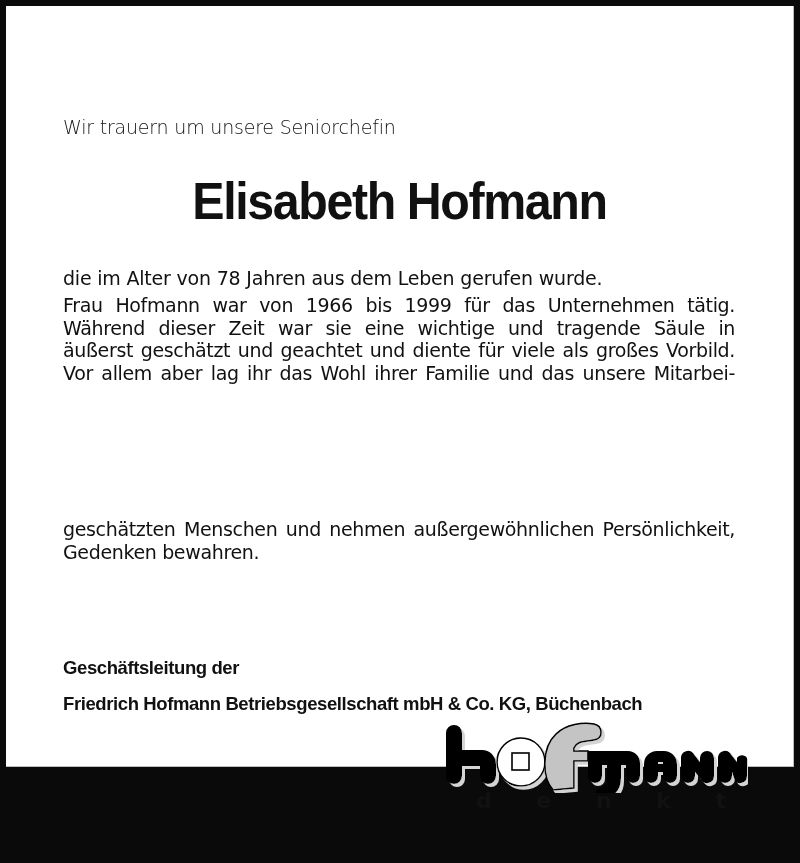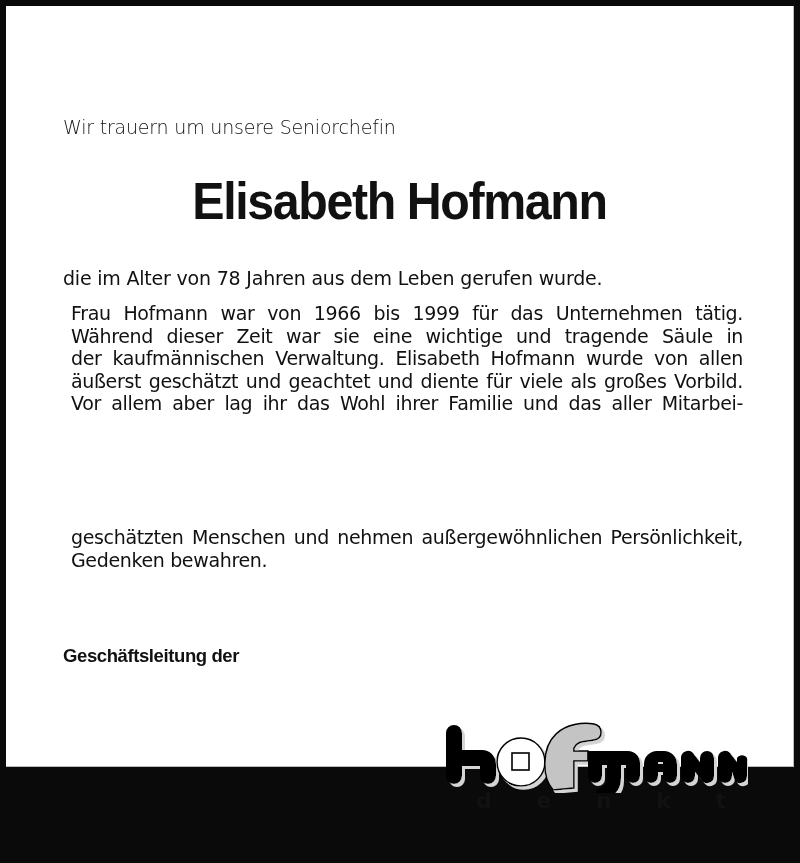"Frau Hofmann war von 1966" .para { margin: 8px -> 0 }
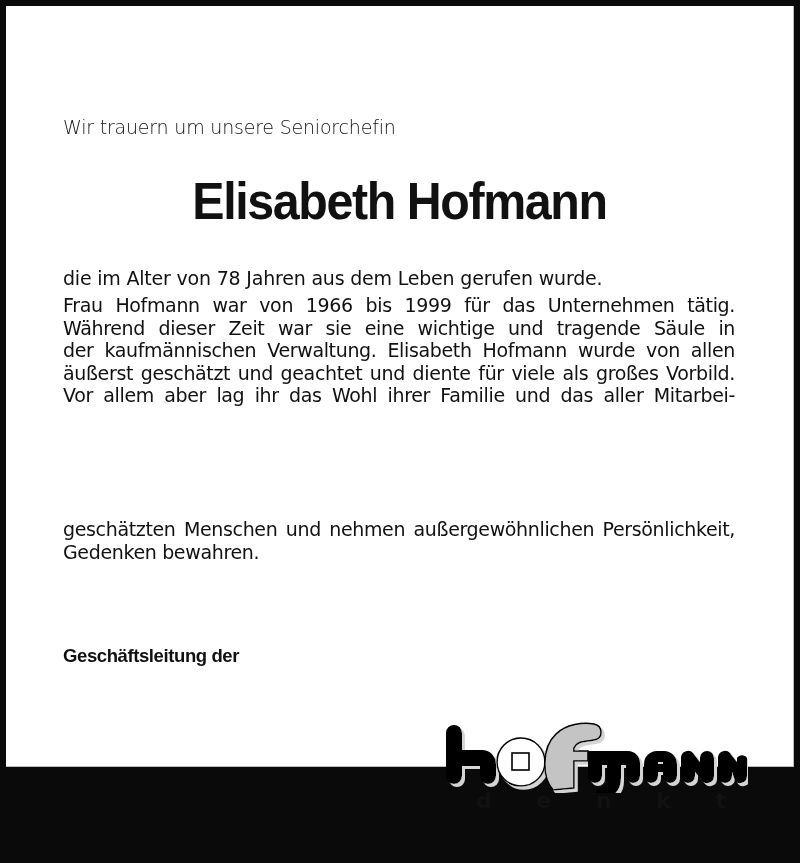"der kaufmännischen Verwaltung. Elisabeth" span.ln { html: <span>der kaufmännischen Verwaltung. Elisabeth Hofmann wurde von allen</span> -> none }
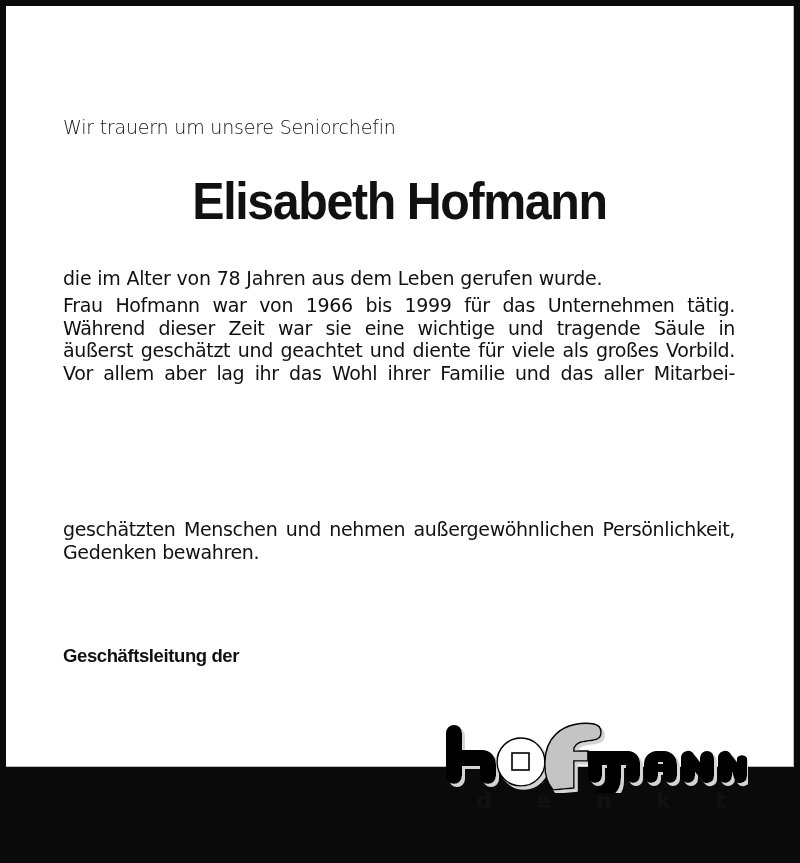"Vor allem aber lag ihr" span.ln { text: aller -> unsere }
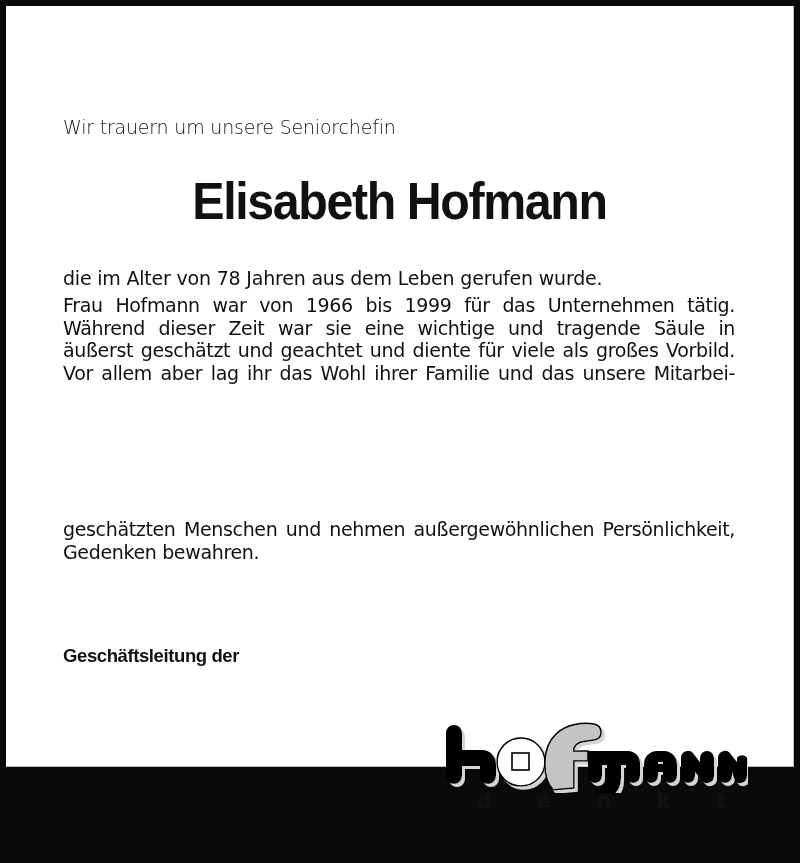"Geschäftsleitung der" .signature span { margin-top: none -> 12px }
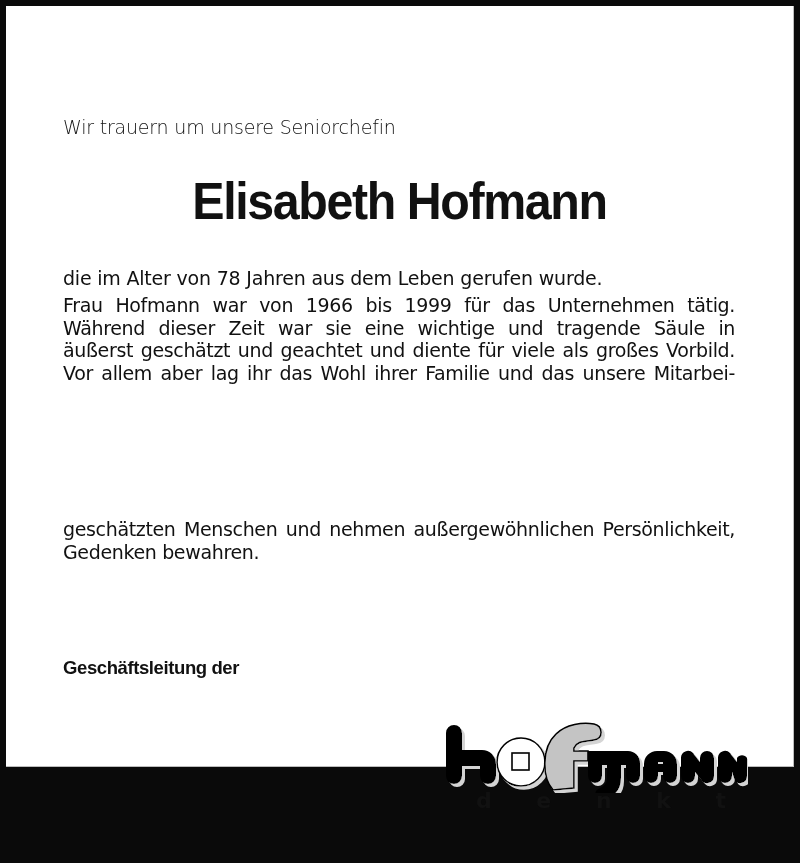"Friedrich Hofmann Betriebsgesellschaft" span { html: none -> <span>Friedrich Hofmann Betriebsgesellschaft mbH &amp; Co. KG, Büchenbach</span> }
